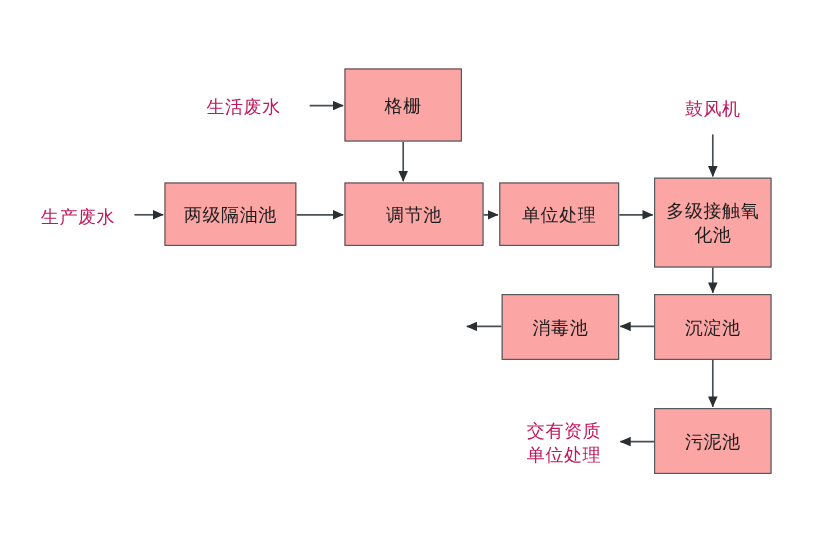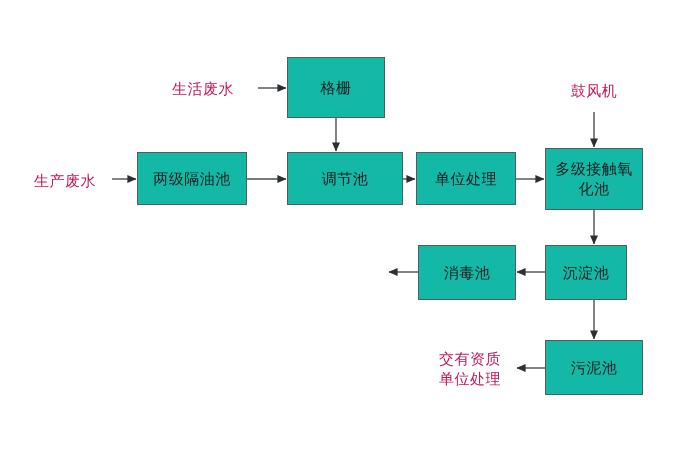"格栅" .node { background: #14b8a6 -> #fca5a5 }
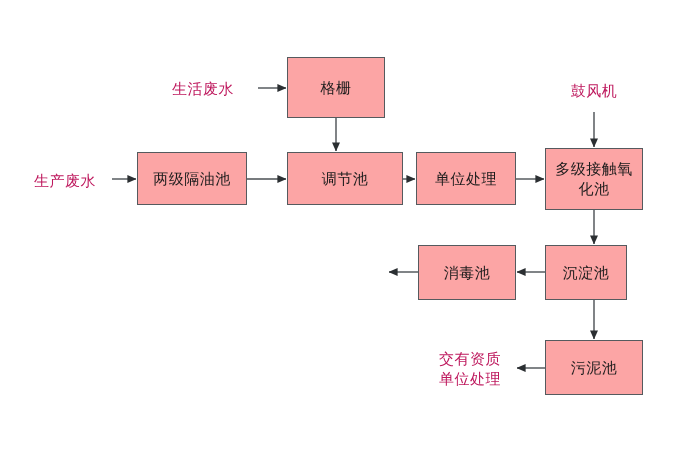"多级接触氧" div.node { height: 62px -> 75px }
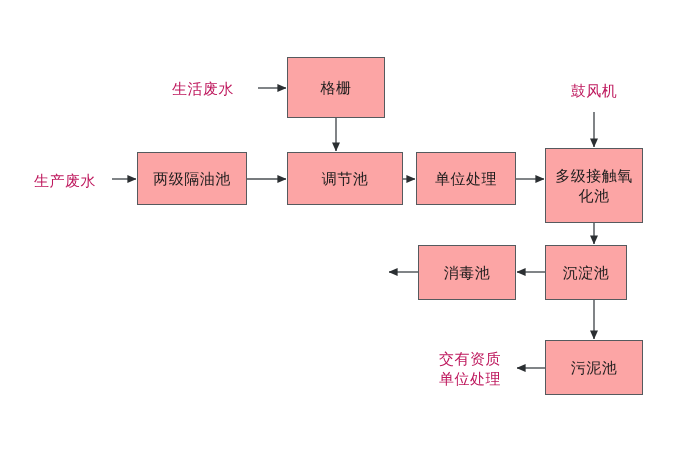"沉淀池" div.node { width: 82px -> 98px }
